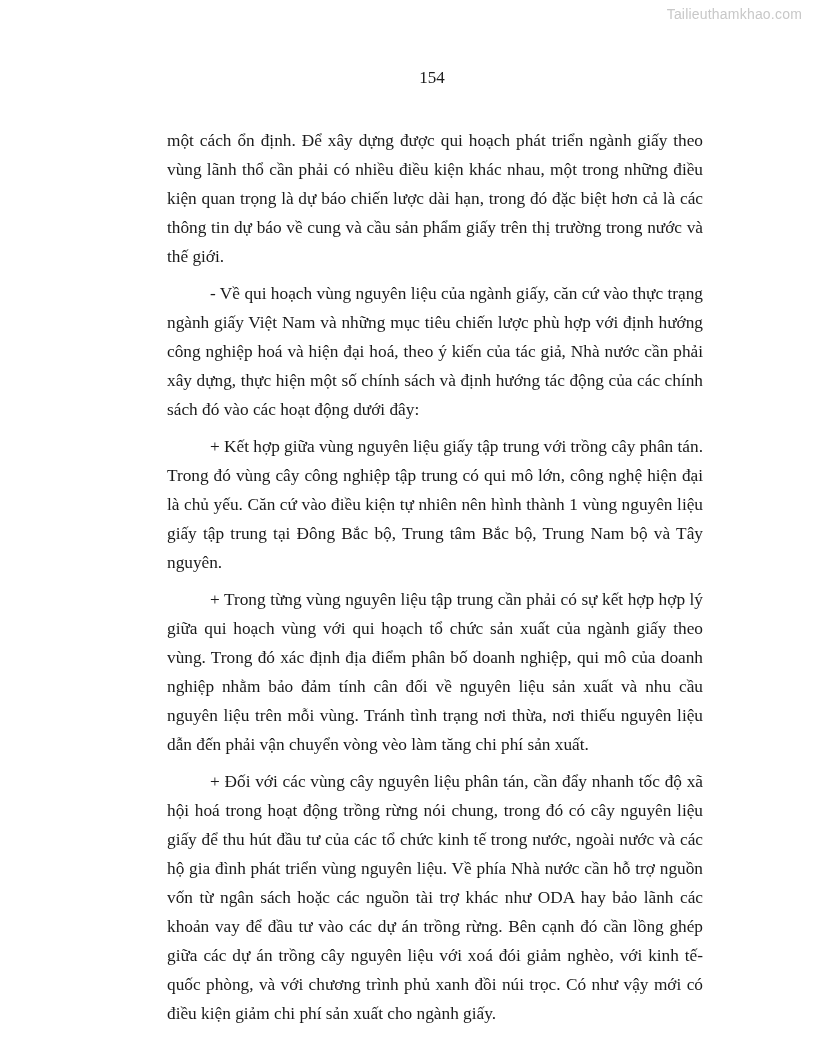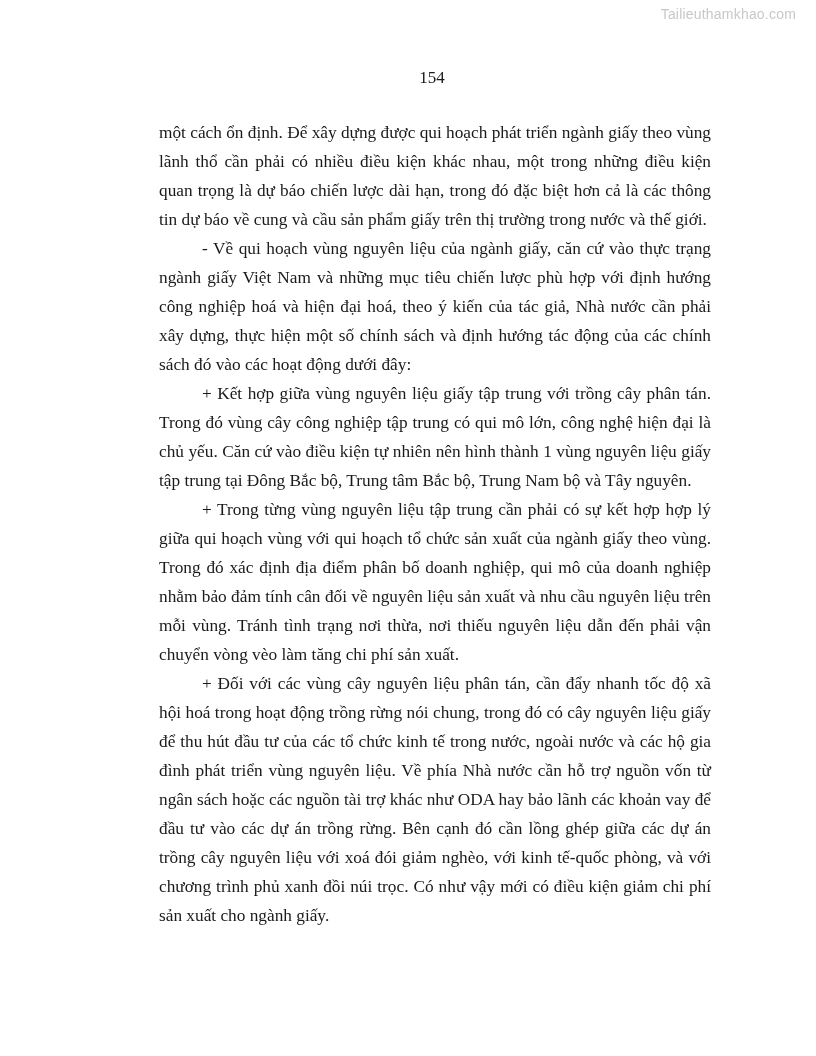"Tailieuthamkhao.com" .watermark { right: 20px -> 14px }
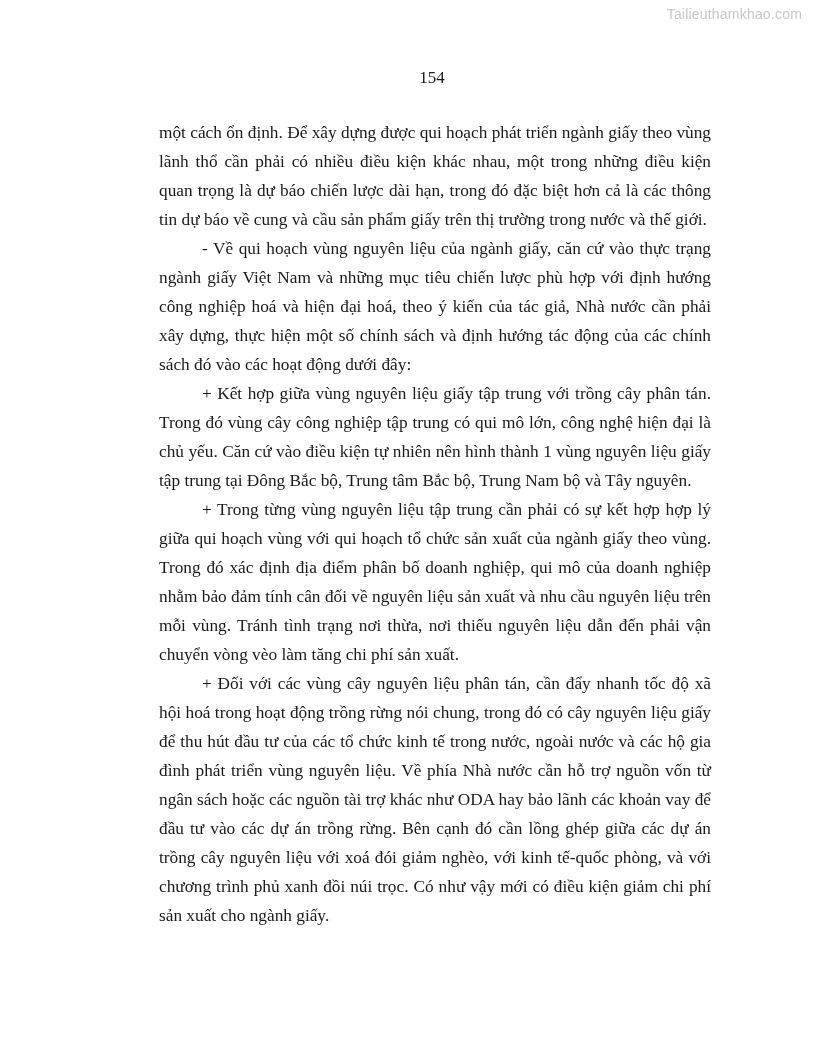"một cách ổn định. Để" .para { margin: 0 -> 8px }
